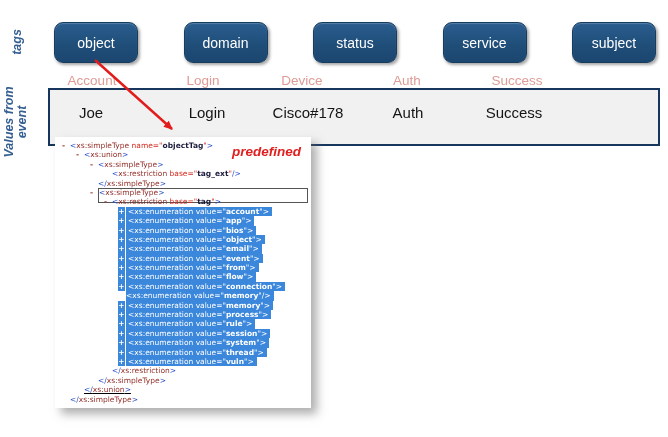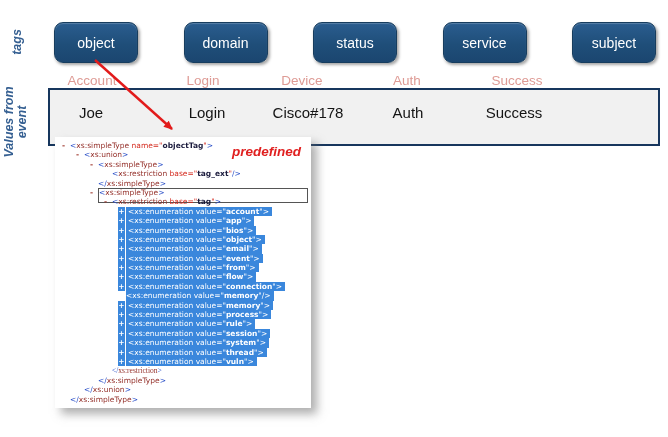"</xs:restriction>" div.cl { font-family: Liberation Serif, serif -> none }
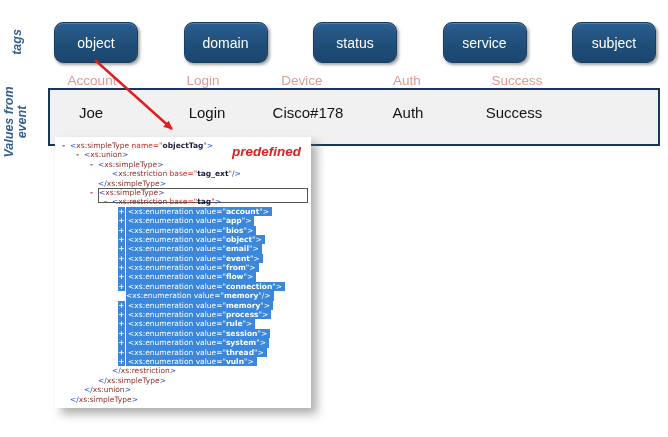"</xs:union>" div.cl { text-decoration: none -> underline }
